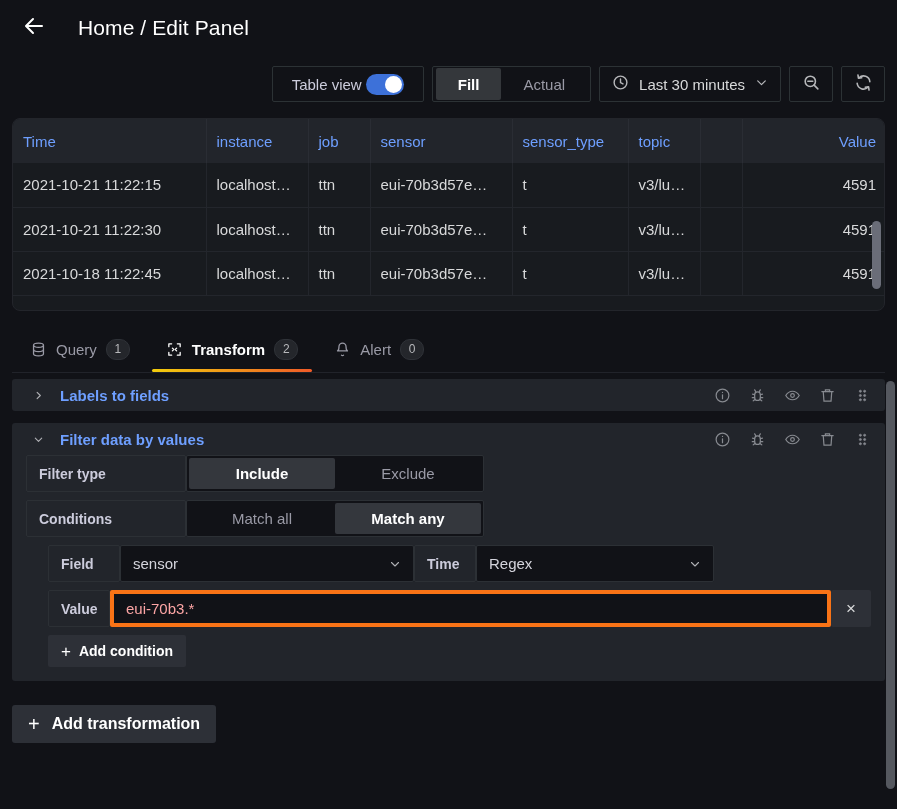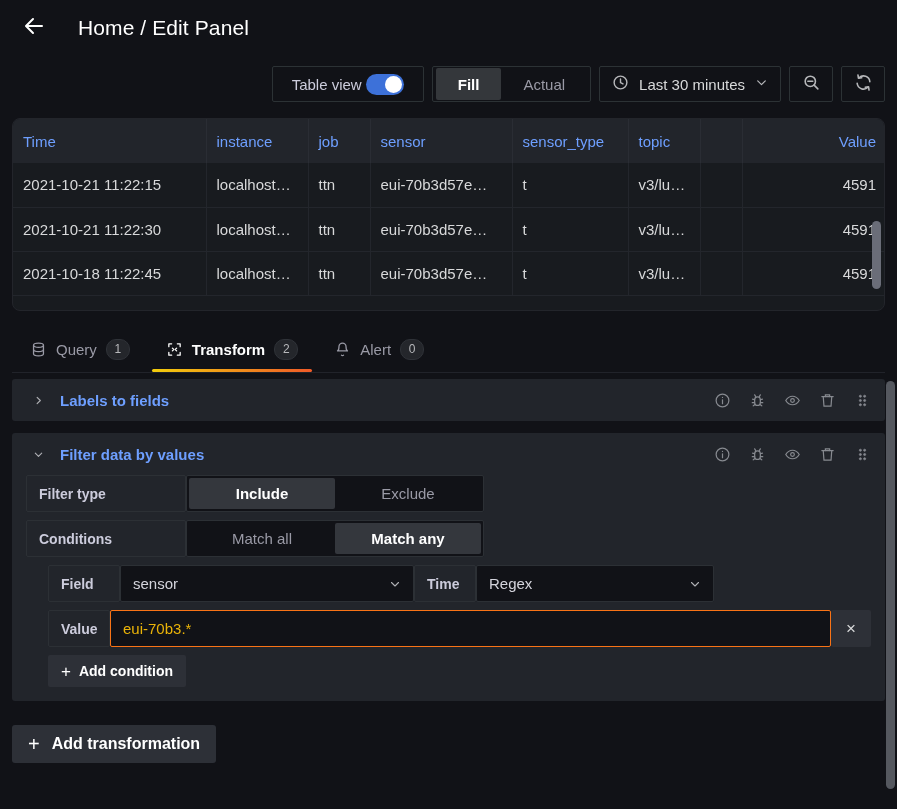"Labels to fields" .xform-head { height: 42px -> 32px }
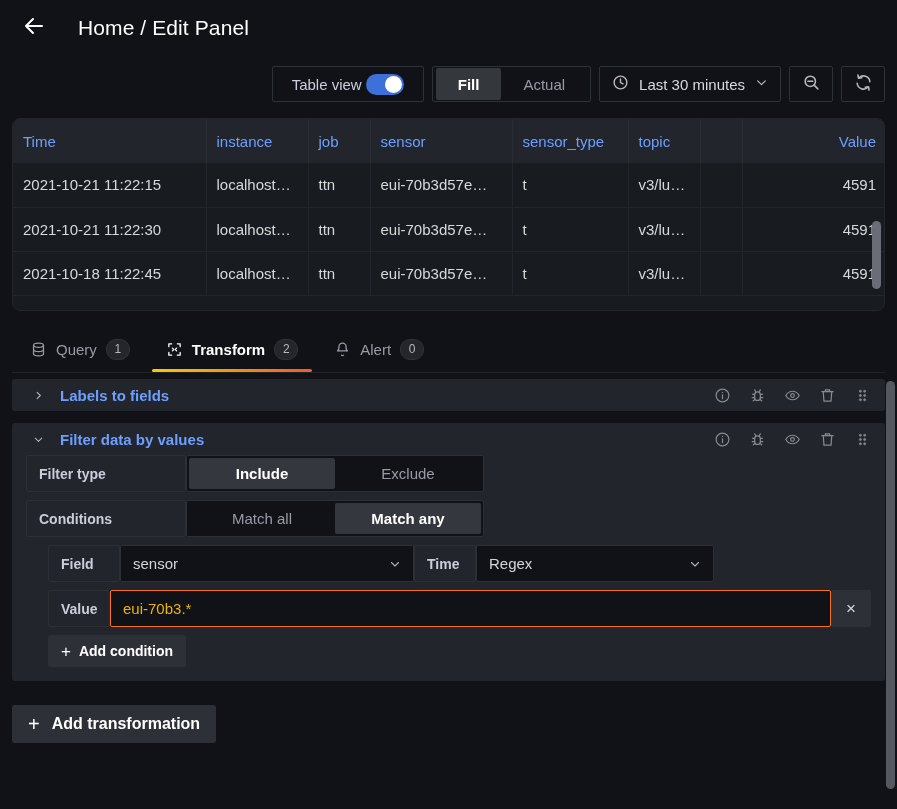"eui-70b3.*" .txtinput { border: 1px solid #f97316 -> 4px solid #f97316; color: #eab308 -> #fca5a5 }
